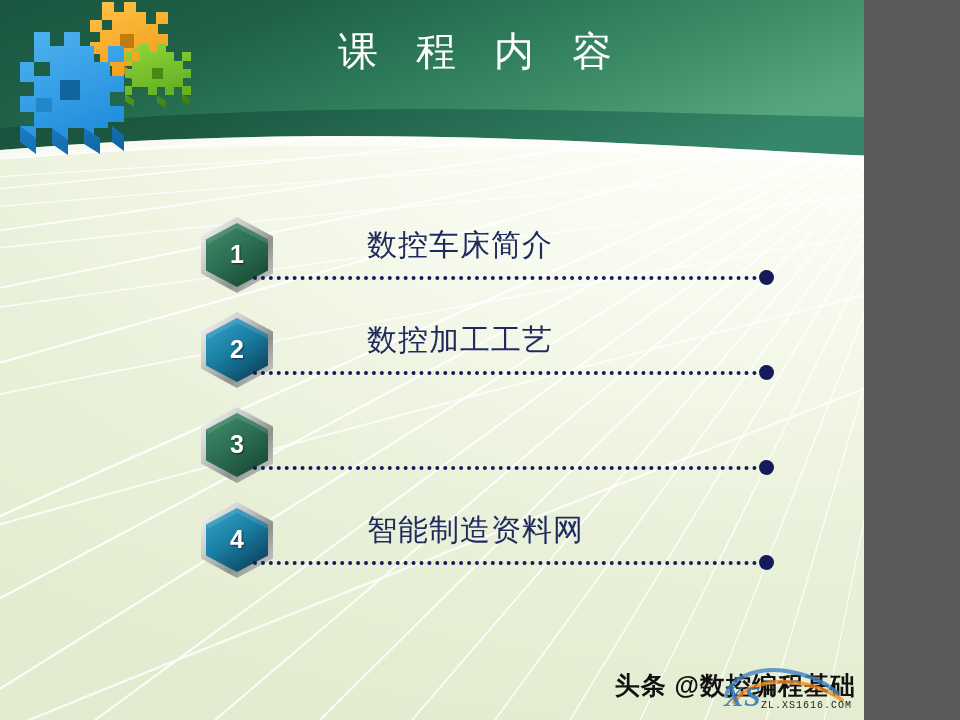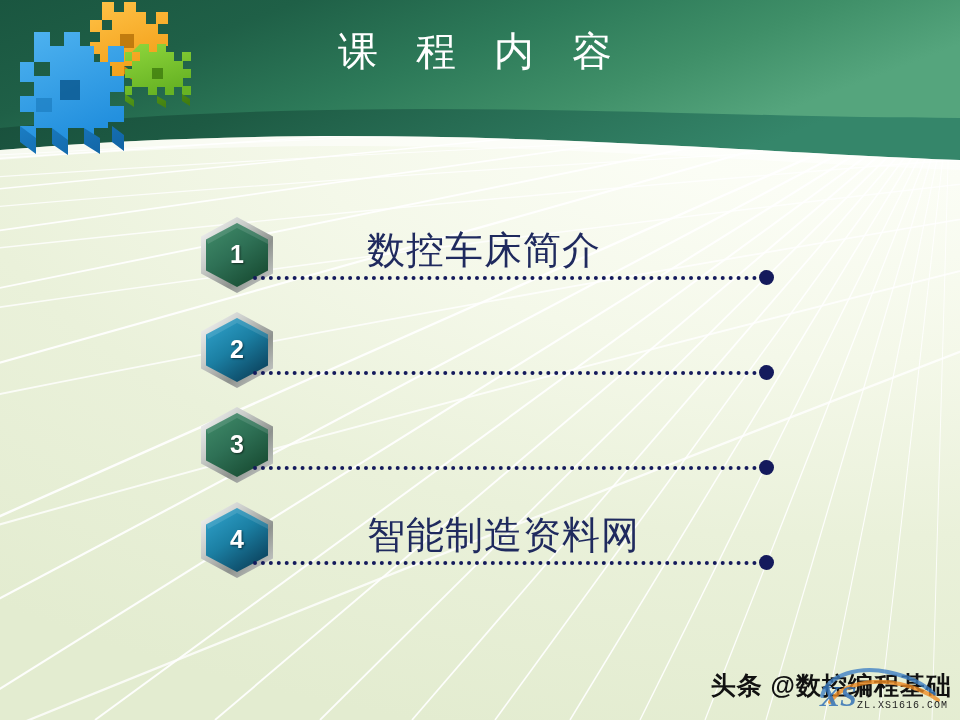"课 程 内 容" .slide { width: 960px -> 864px }
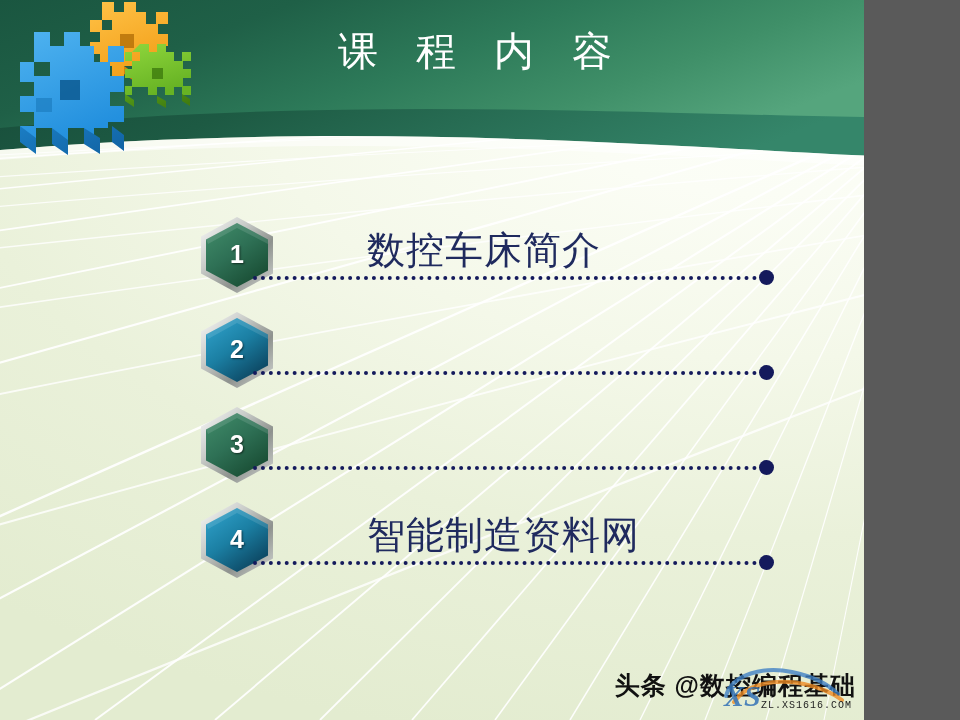"数控车床简介" .item-label { font-size: 38px -> 30px }
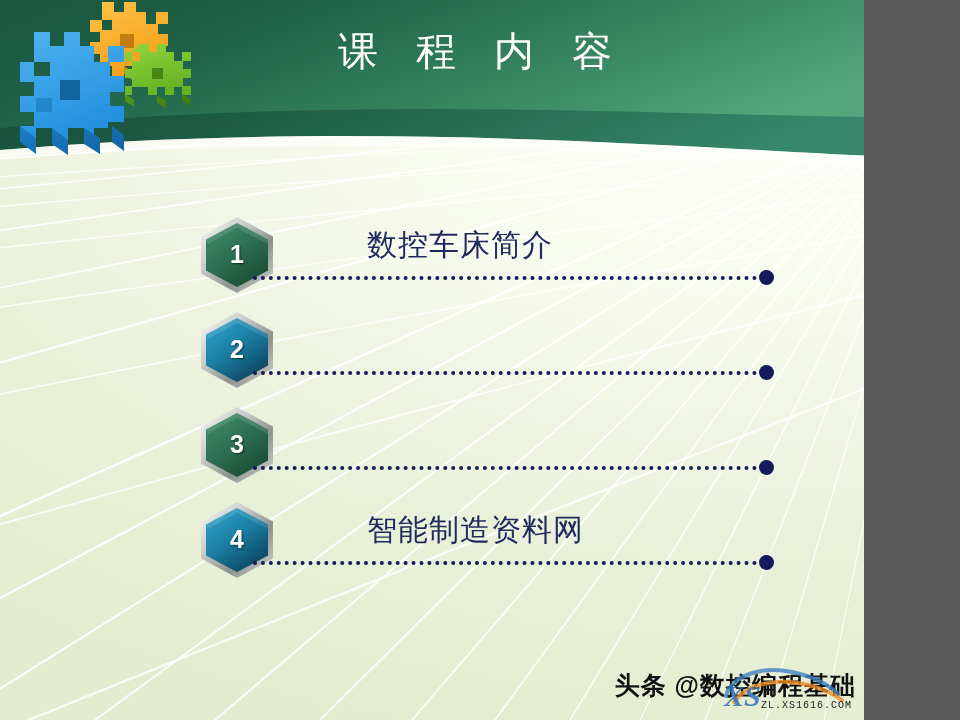"数控加工工艺" div.item-label { html: none -> <div>数控加工工艺</div> }
